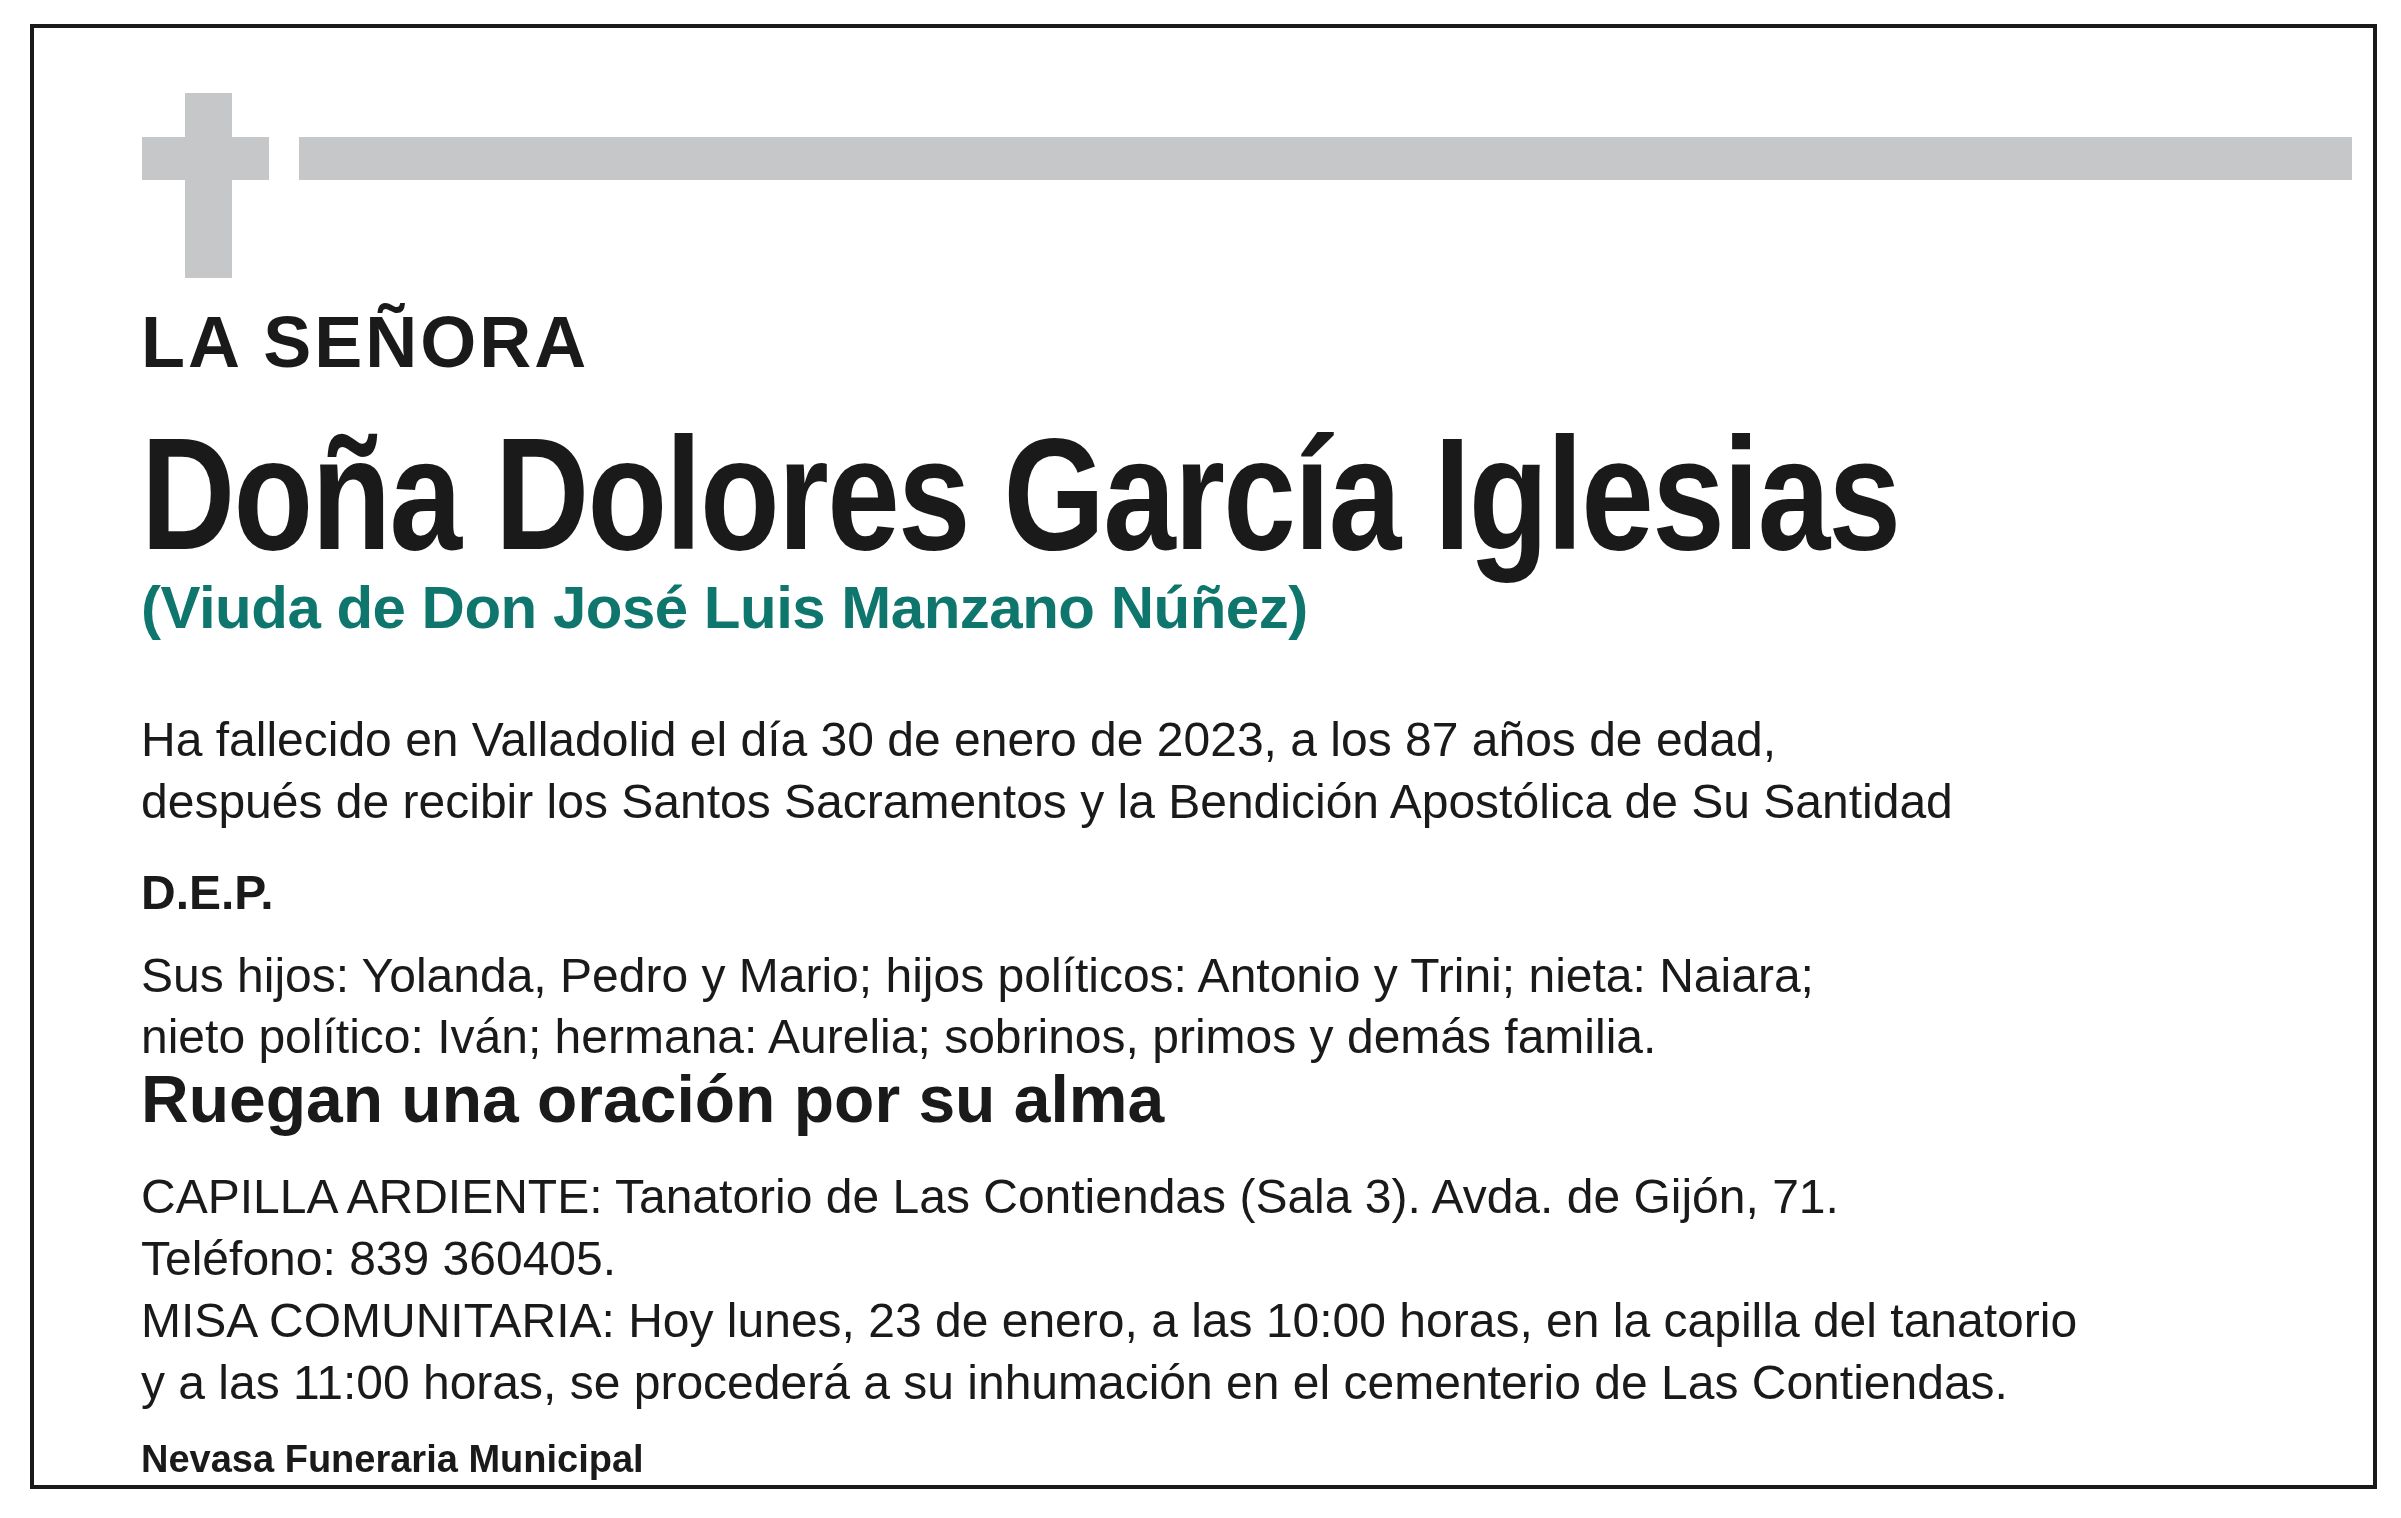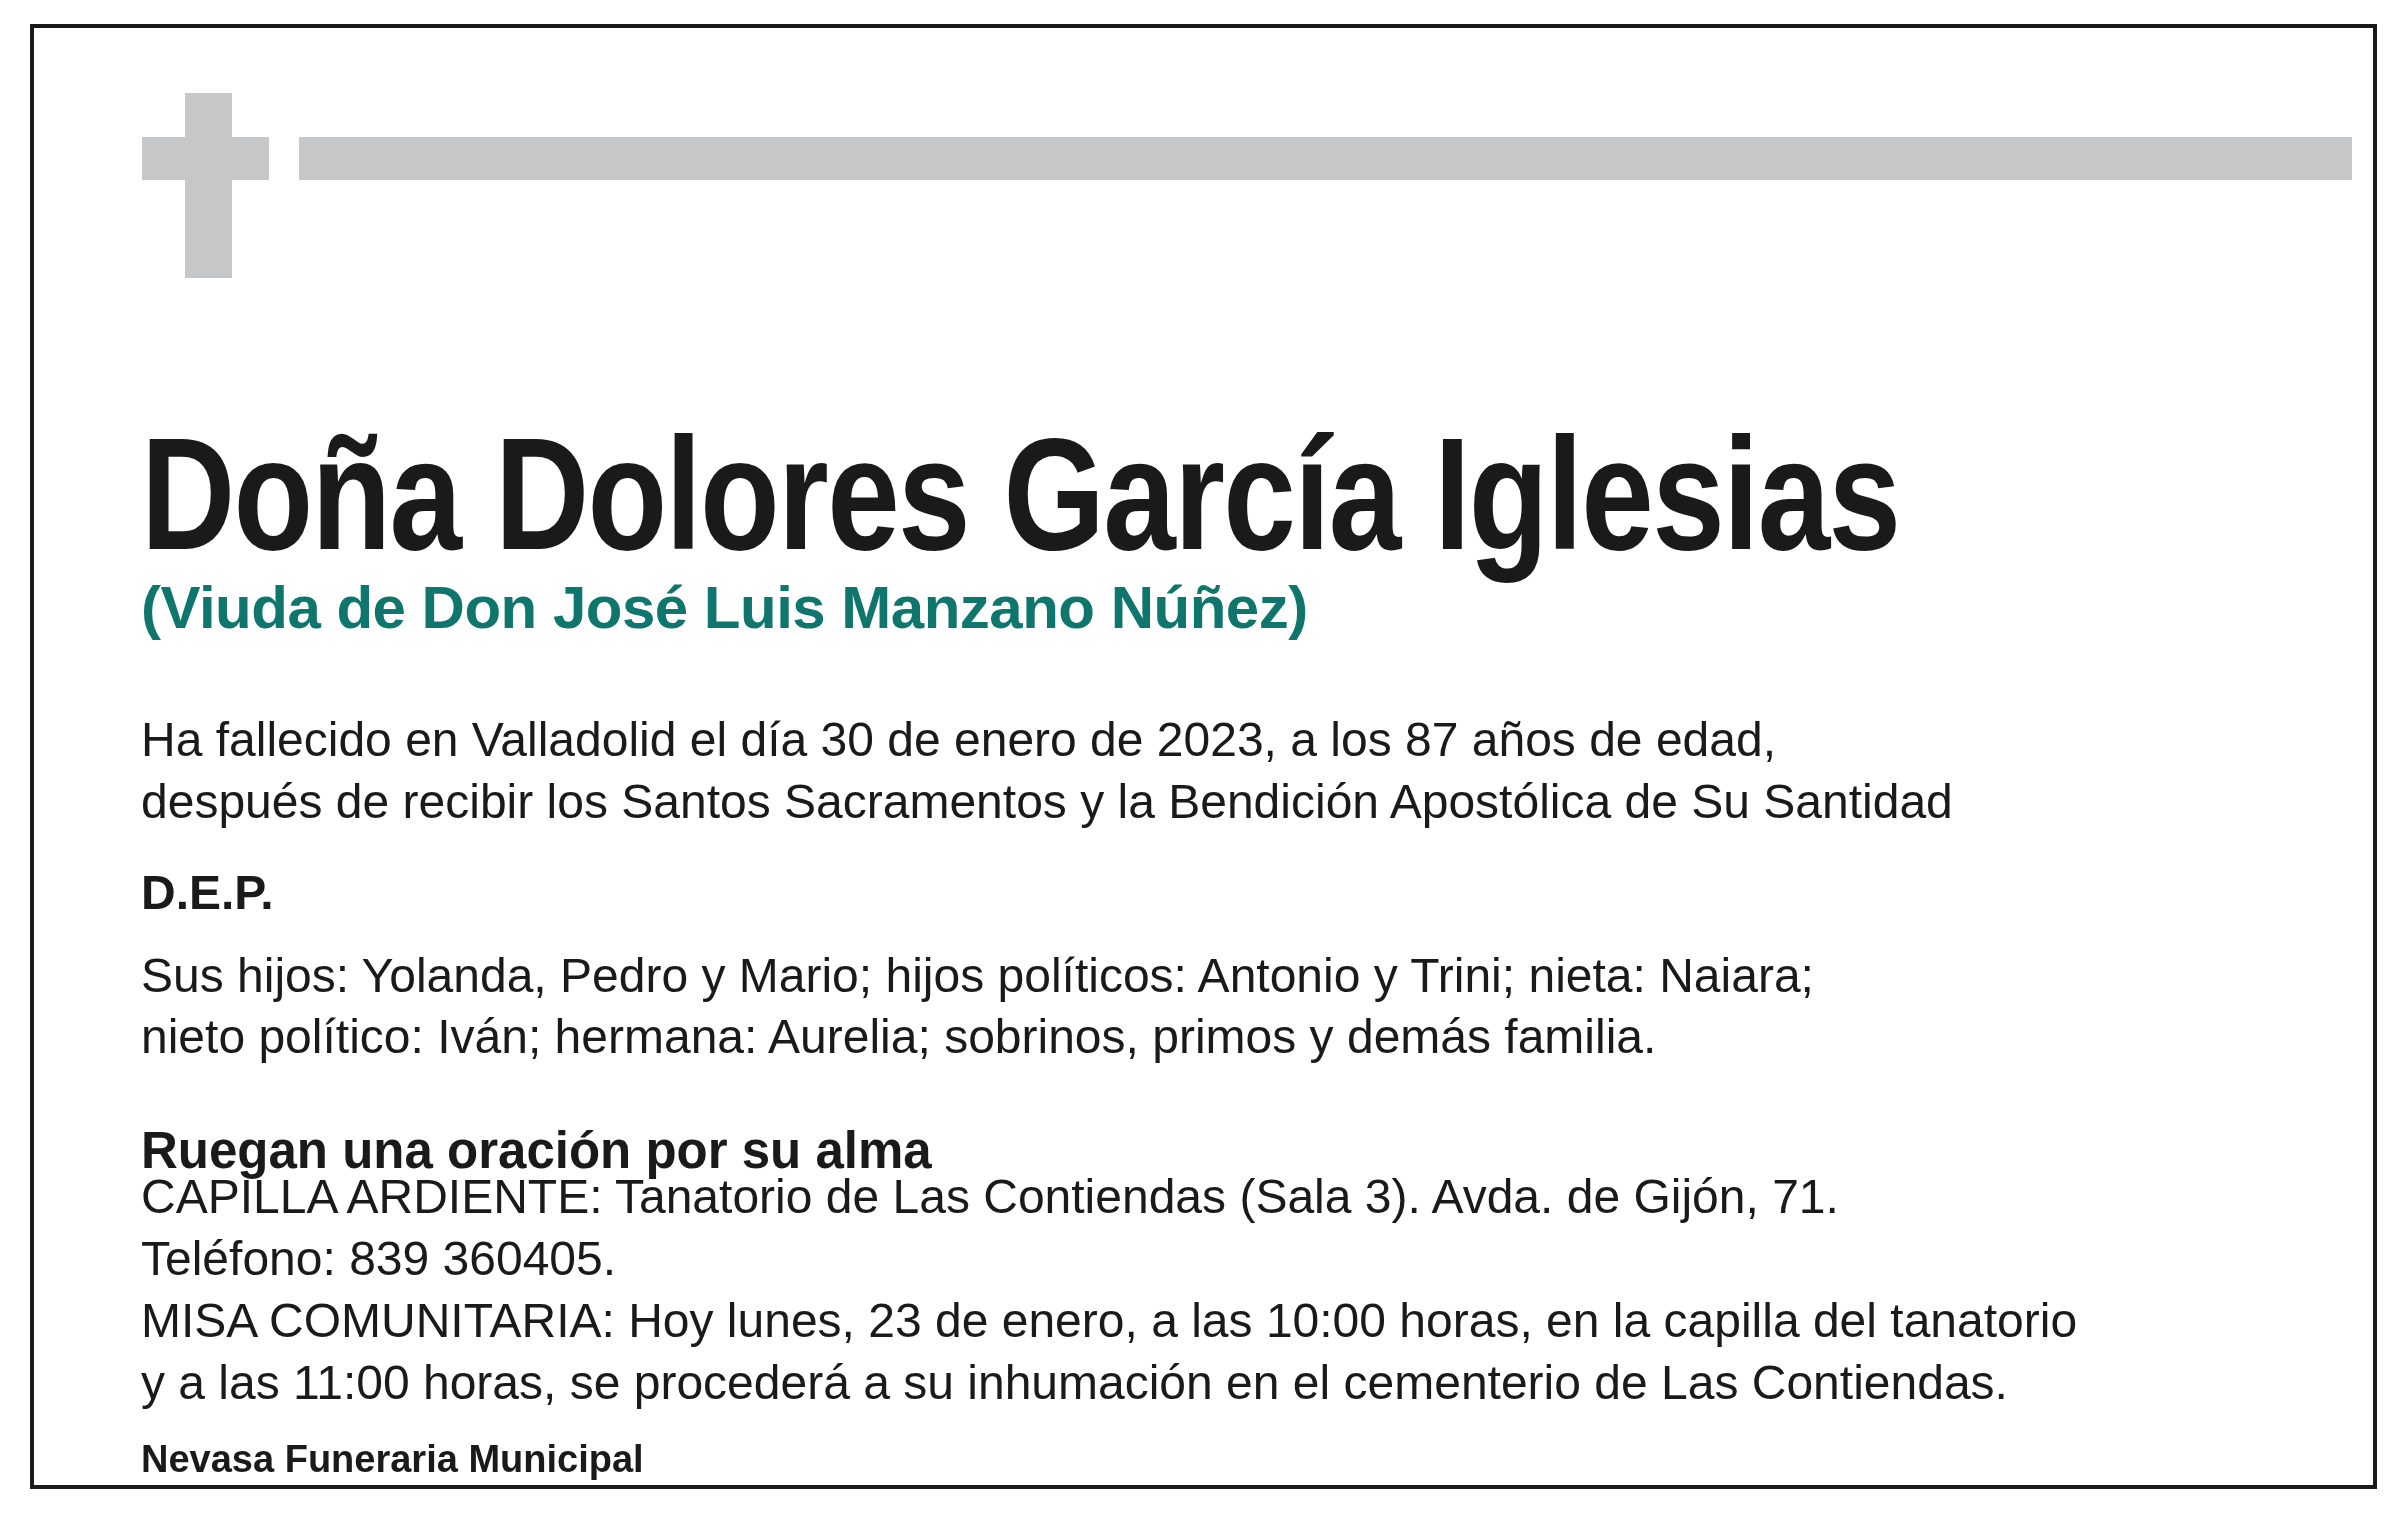"LA SEÑORA" div.txt { html: none -> <div>LA SEÑORA</div> }
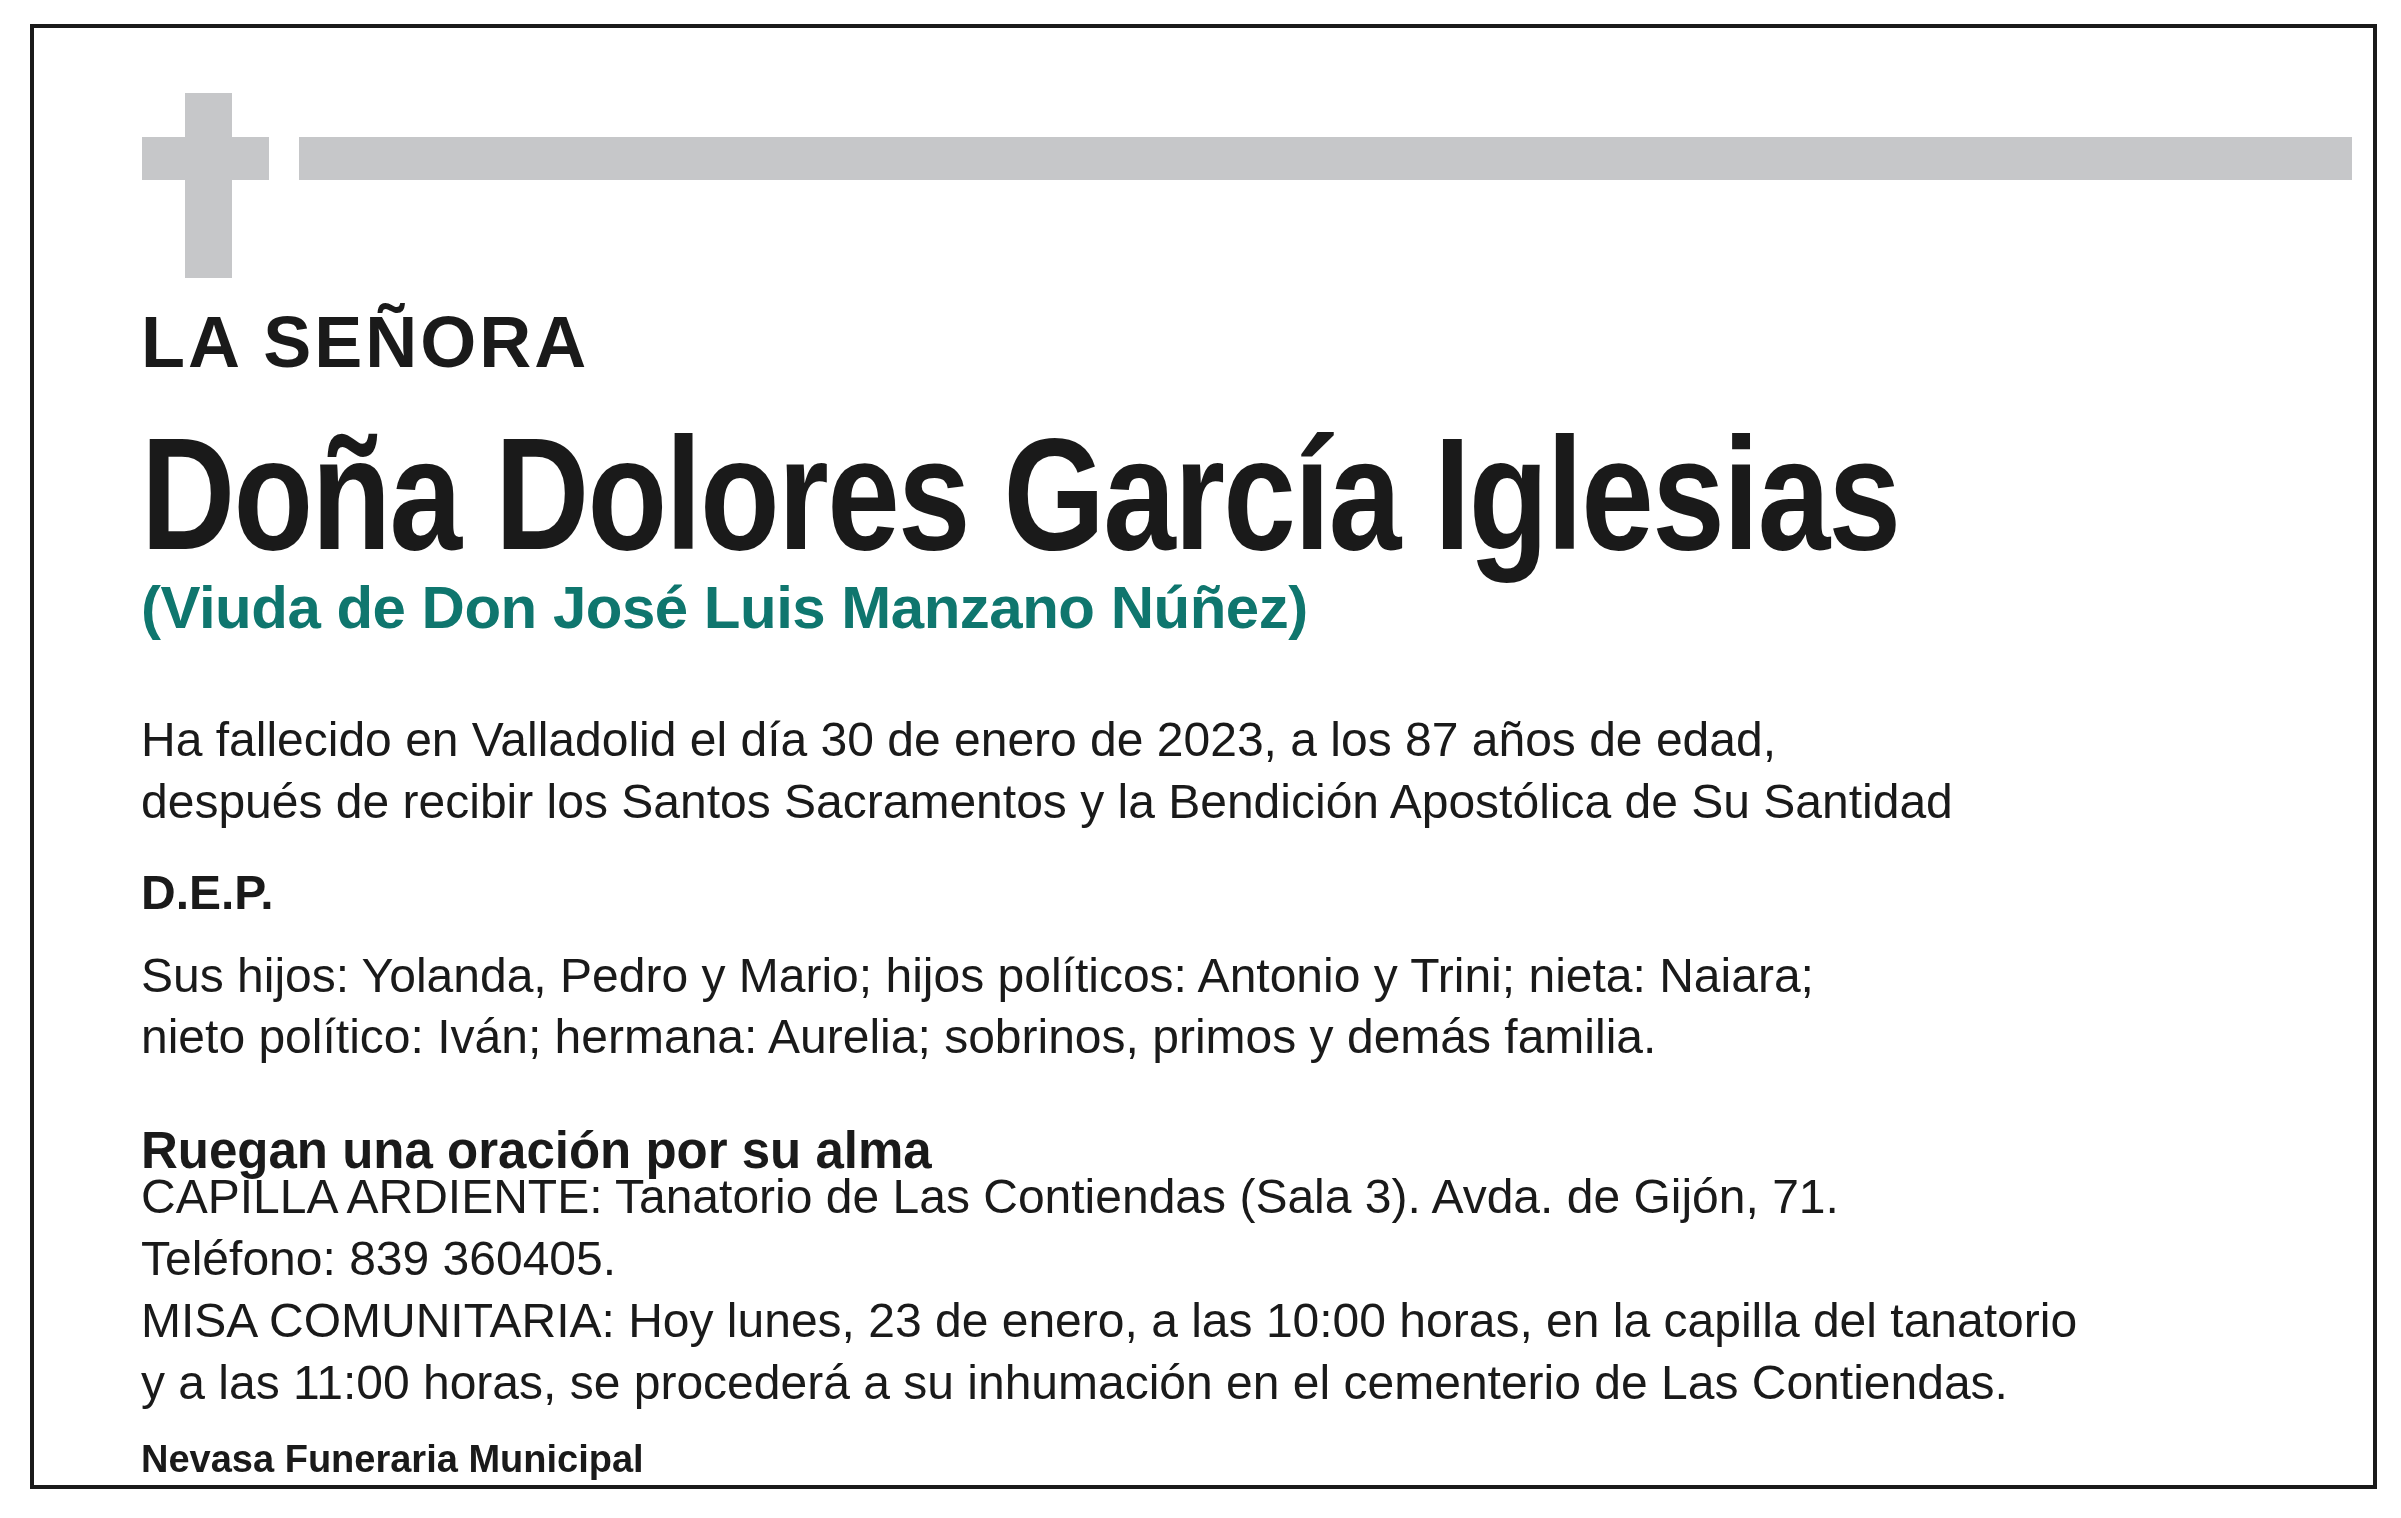"Ruegan una oración por su" .prayer { font-size: 51px -> 66px; top: 1092px -> 1040px }
